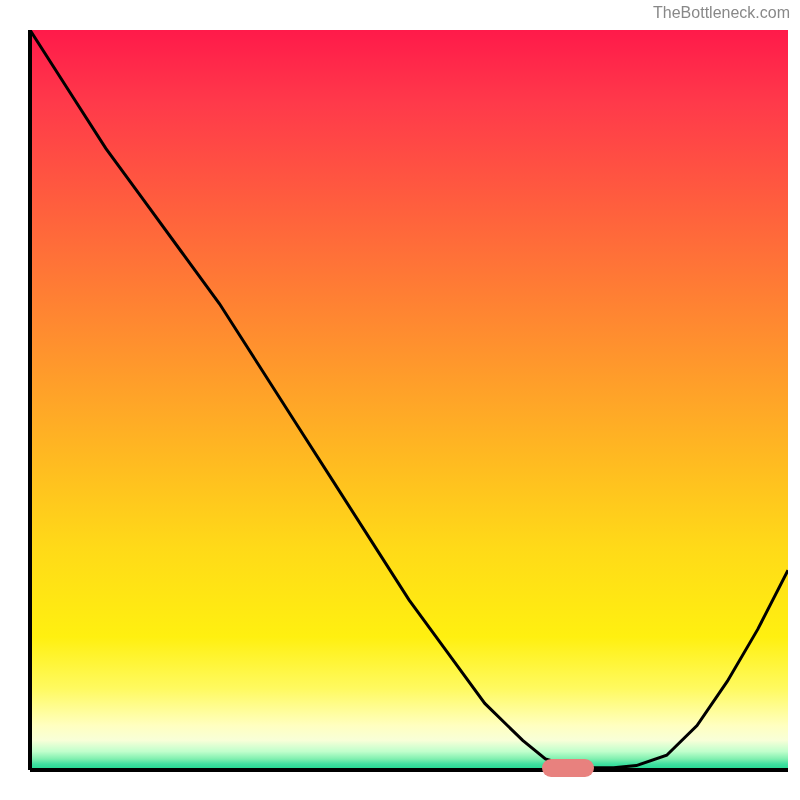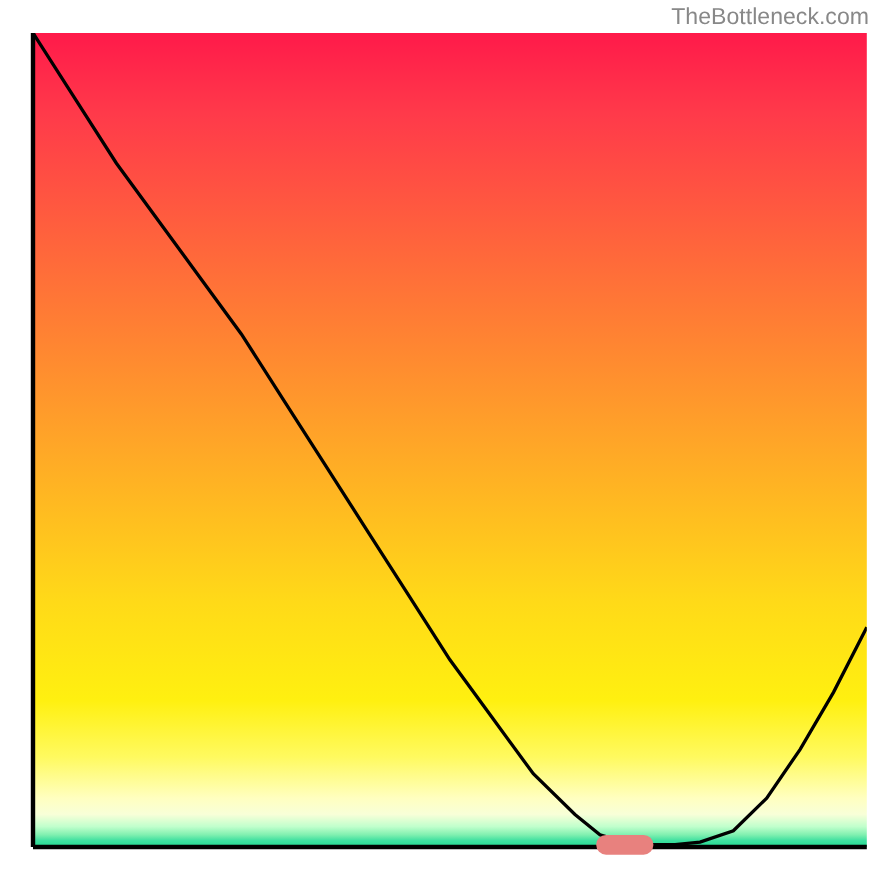"TheBottleneck.com" .watermark { font-size: 21px -> 16px }
